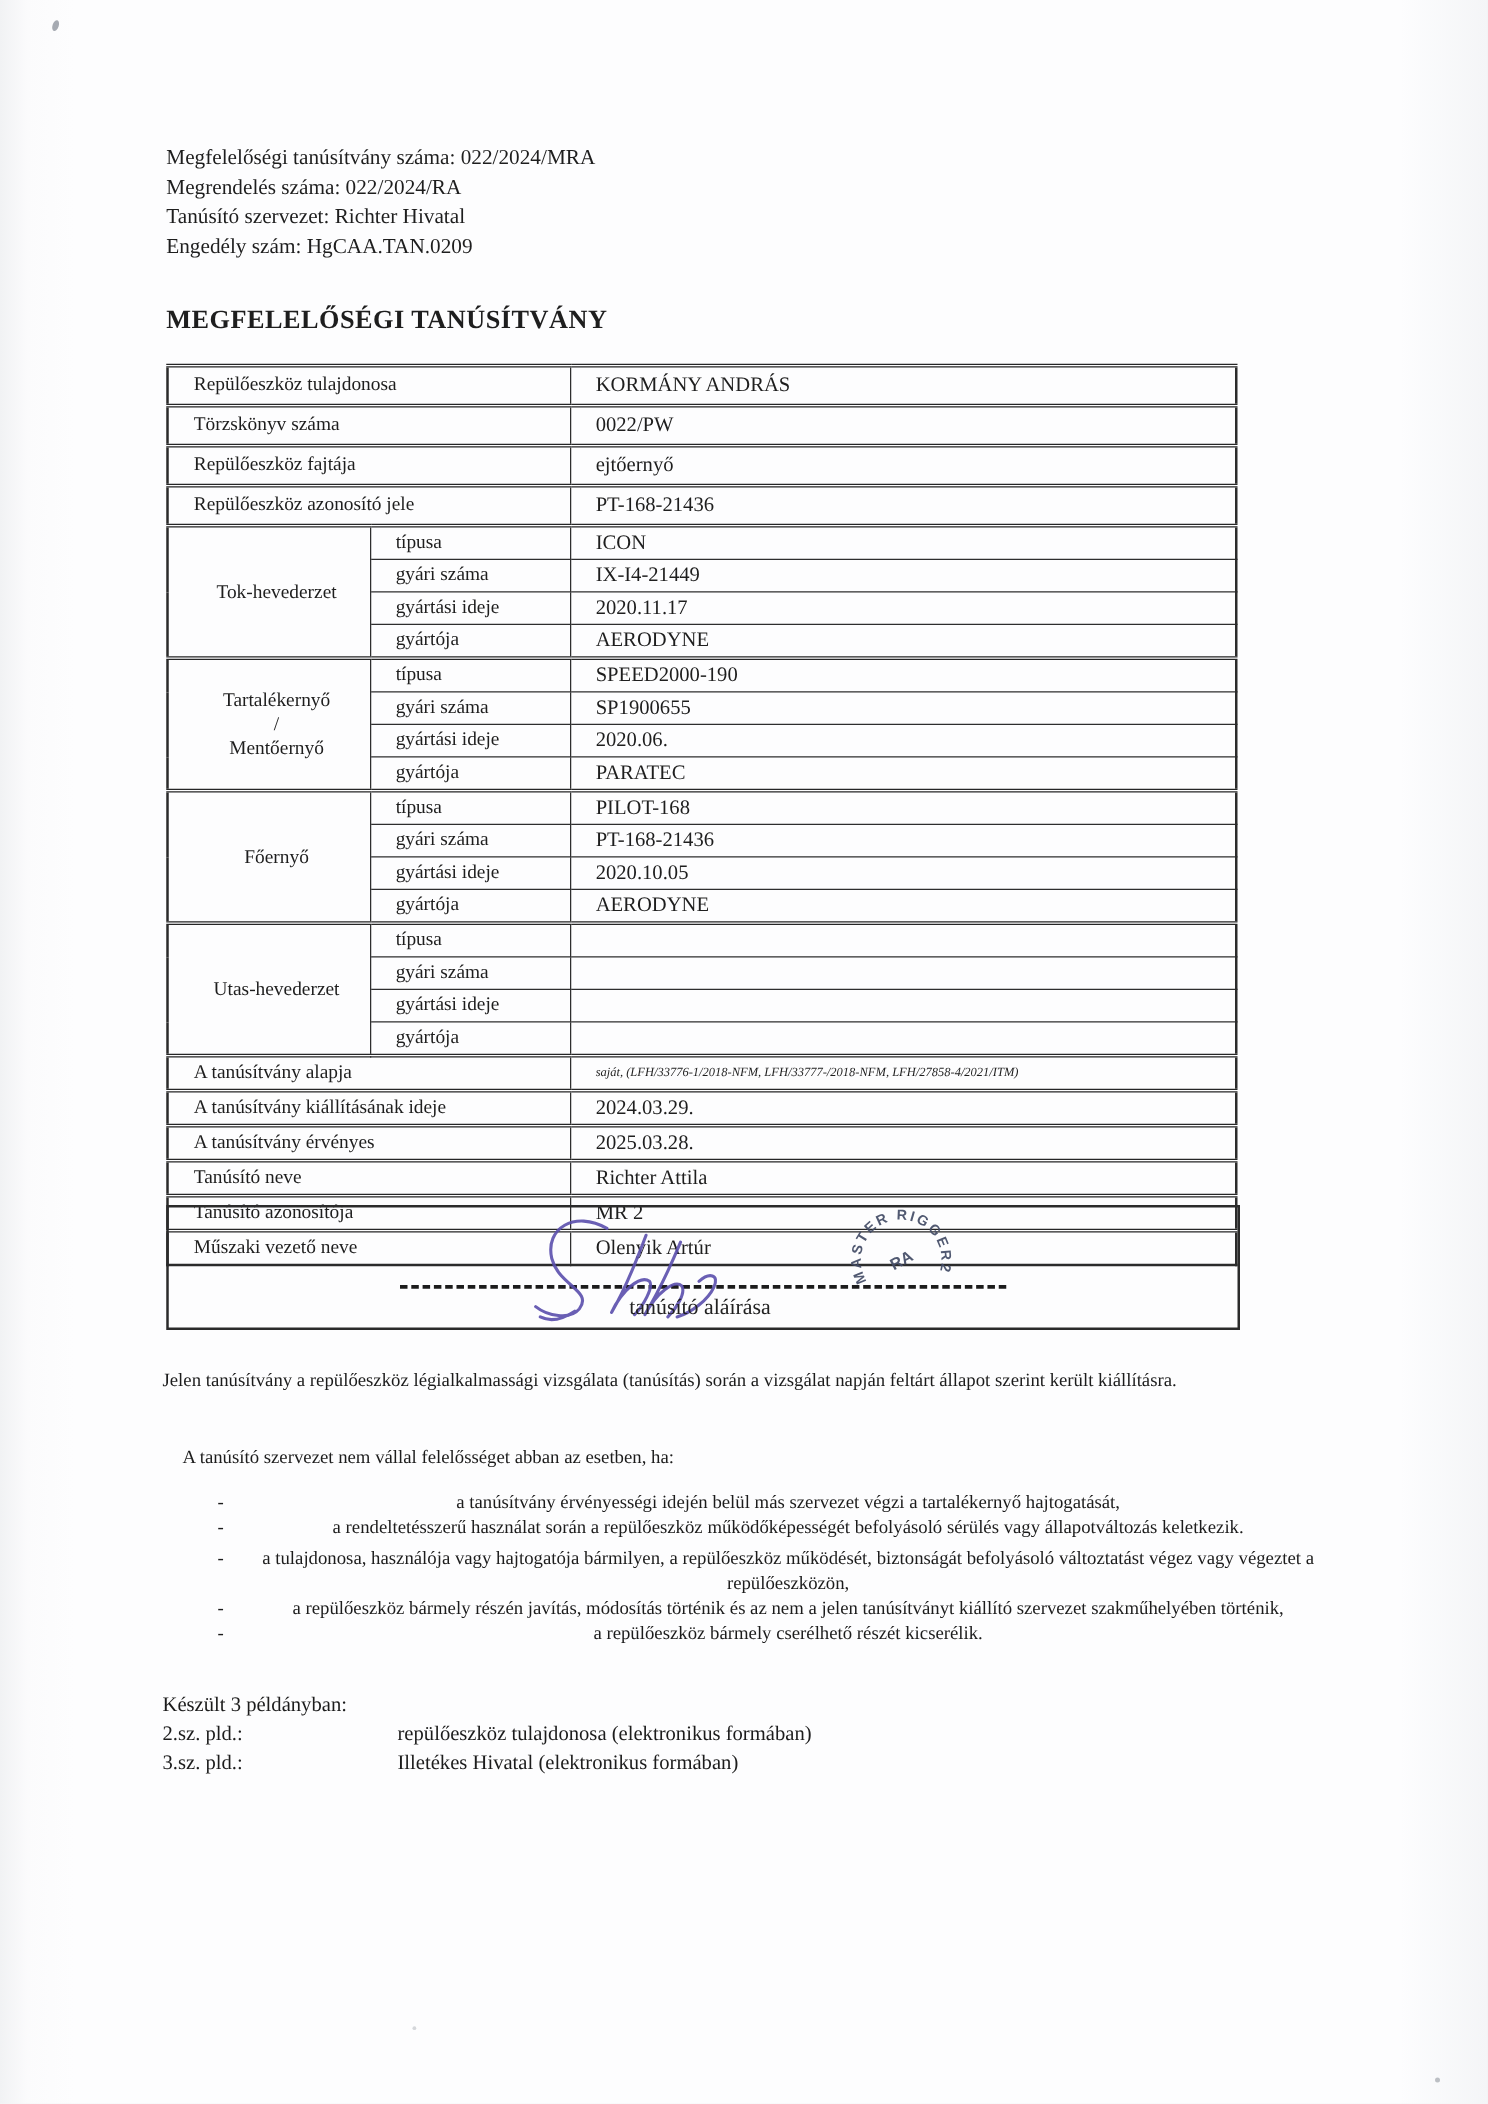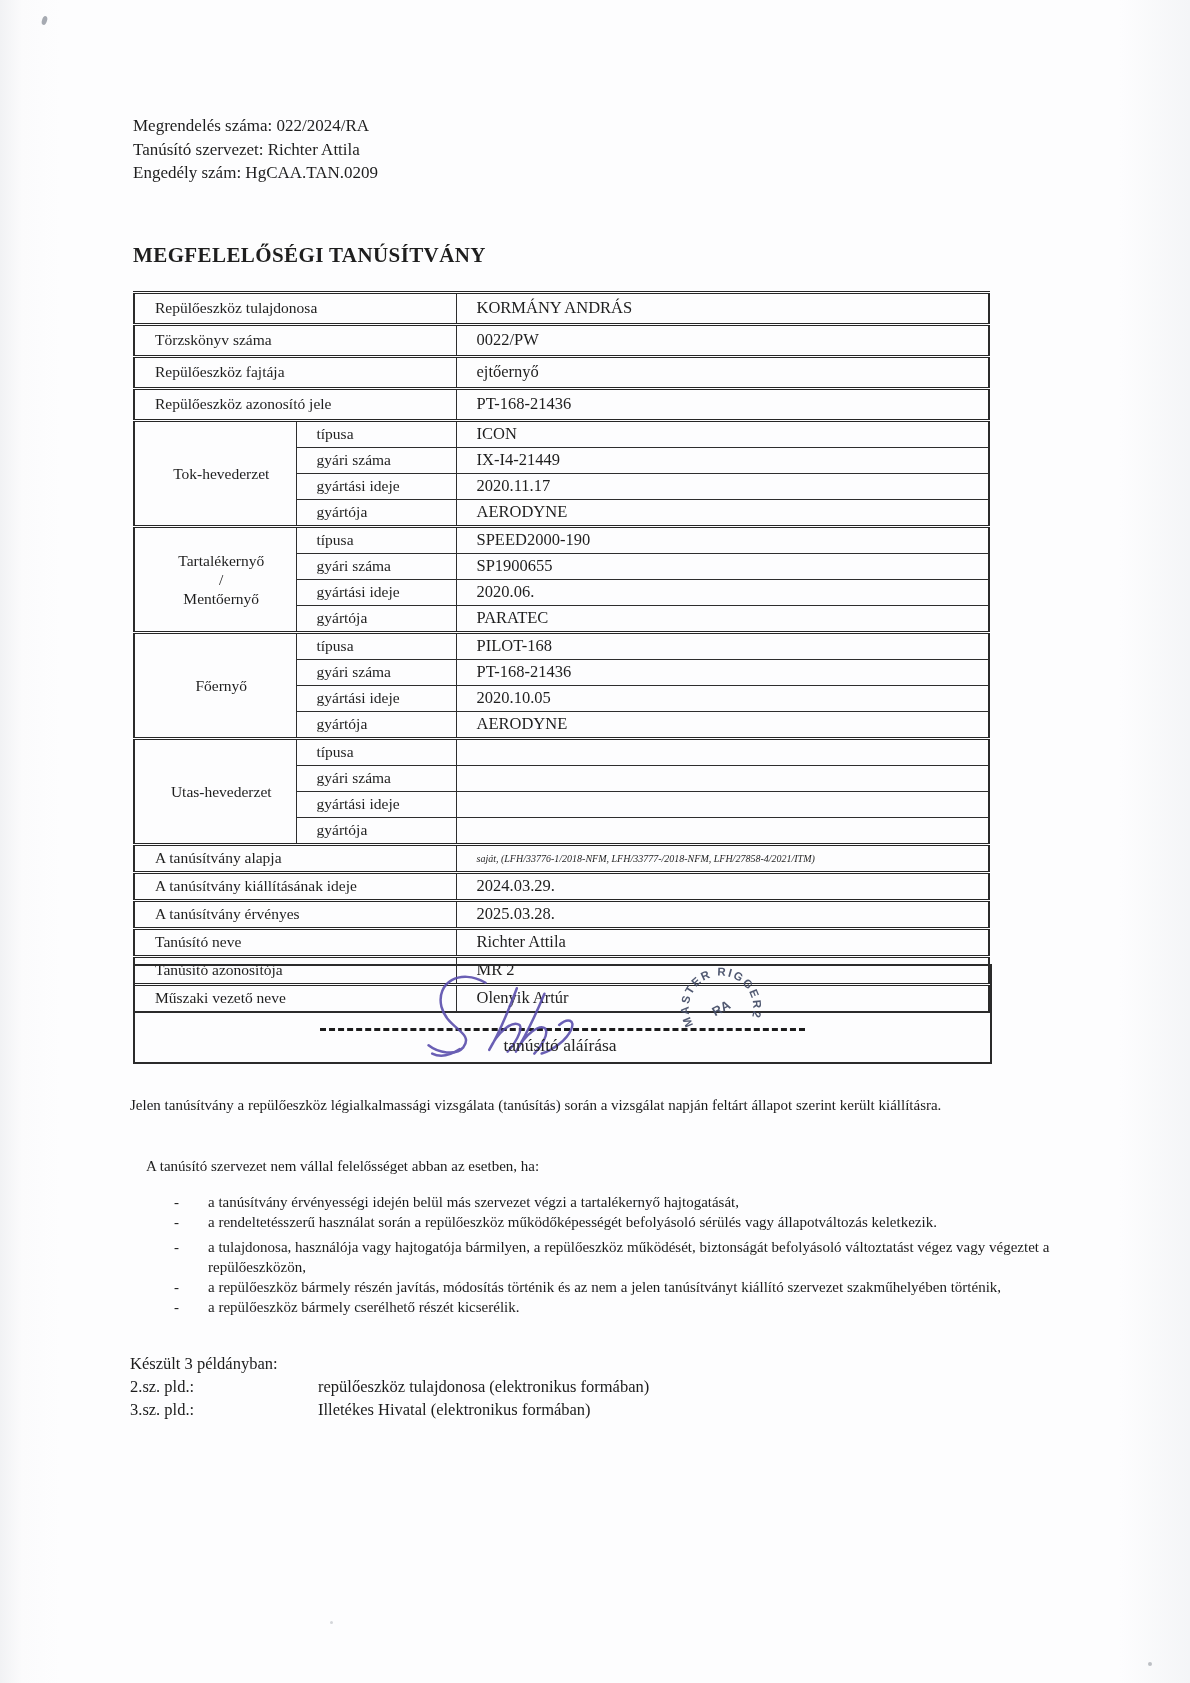"Megfelelőségi tanúsítvány száma:" div { html: none -> <div>Megfelelőségi tanúsítvány száma: 022/2024/MRA</div> }
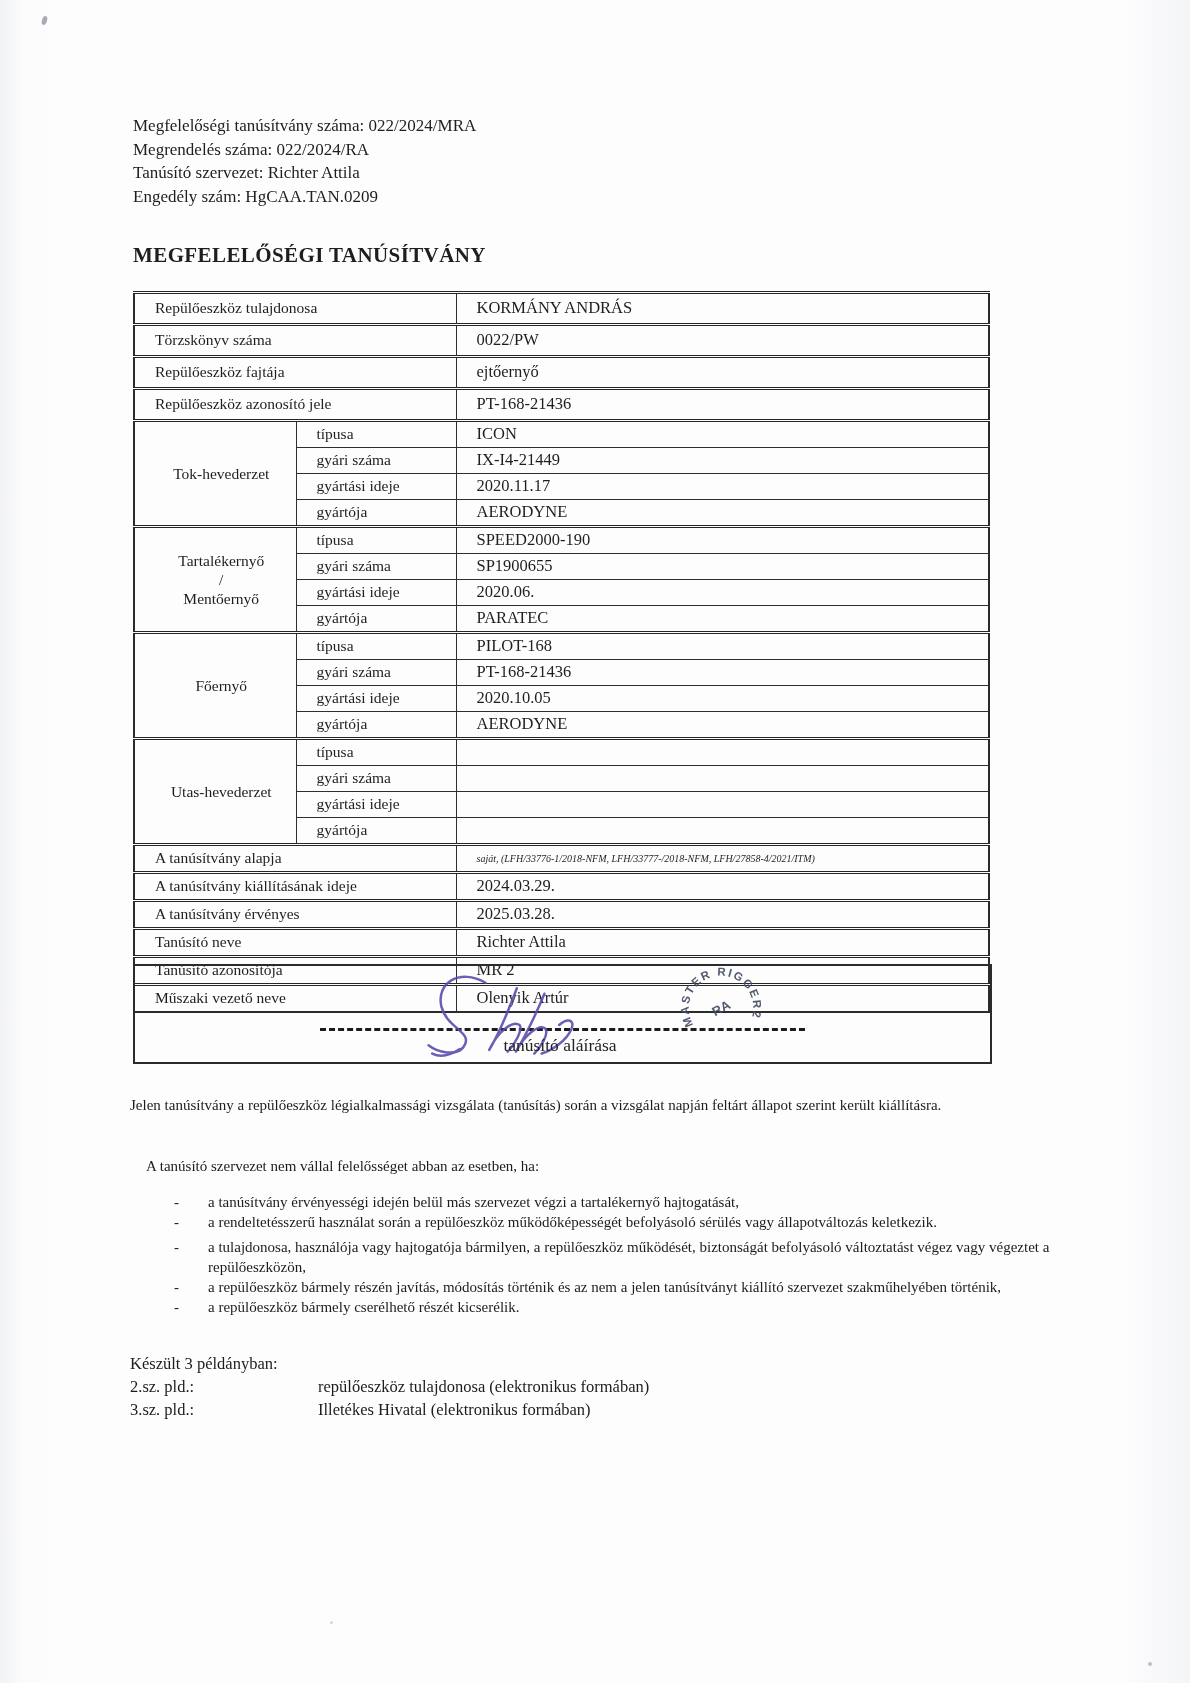"Tanúsító szervezet: Richter Attila" div { text: Attila -> Hivatal }
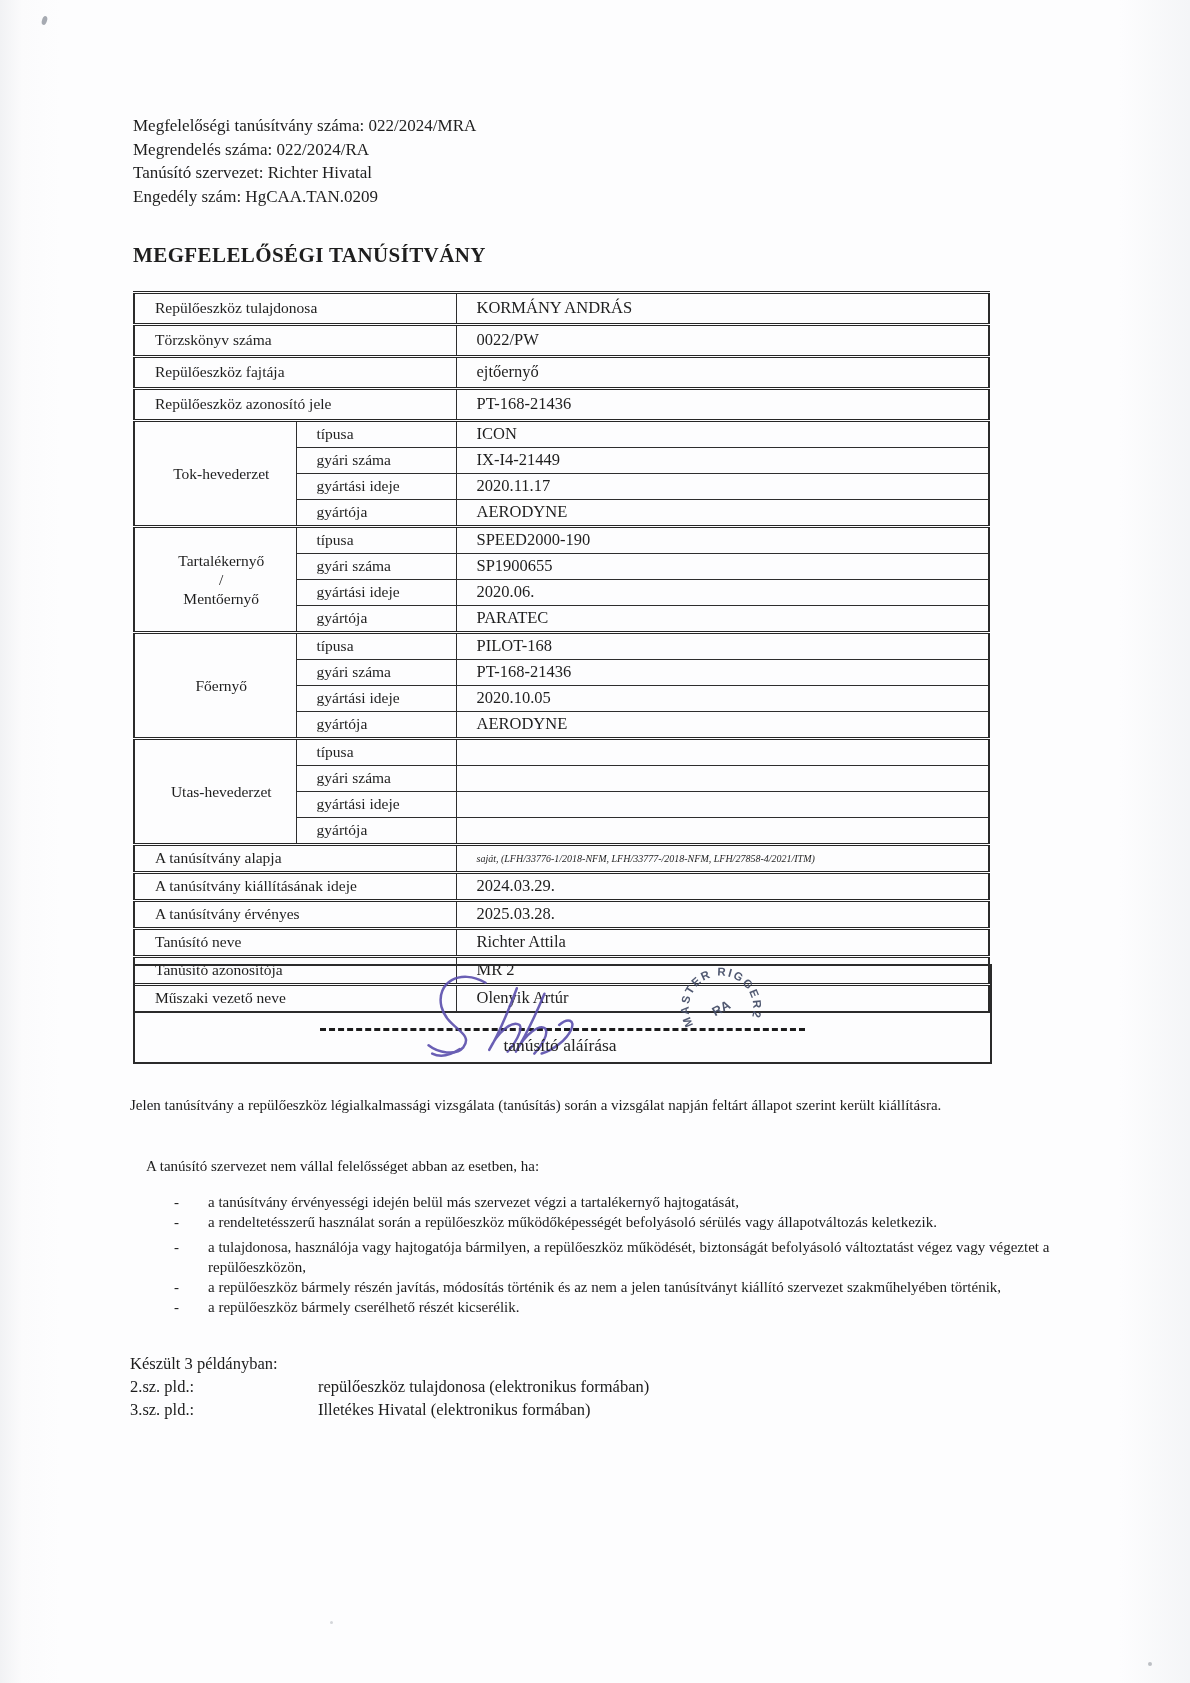"a tanúsítvány érvényességi idején belül" .bullet .btext { text-align: none -> center }
